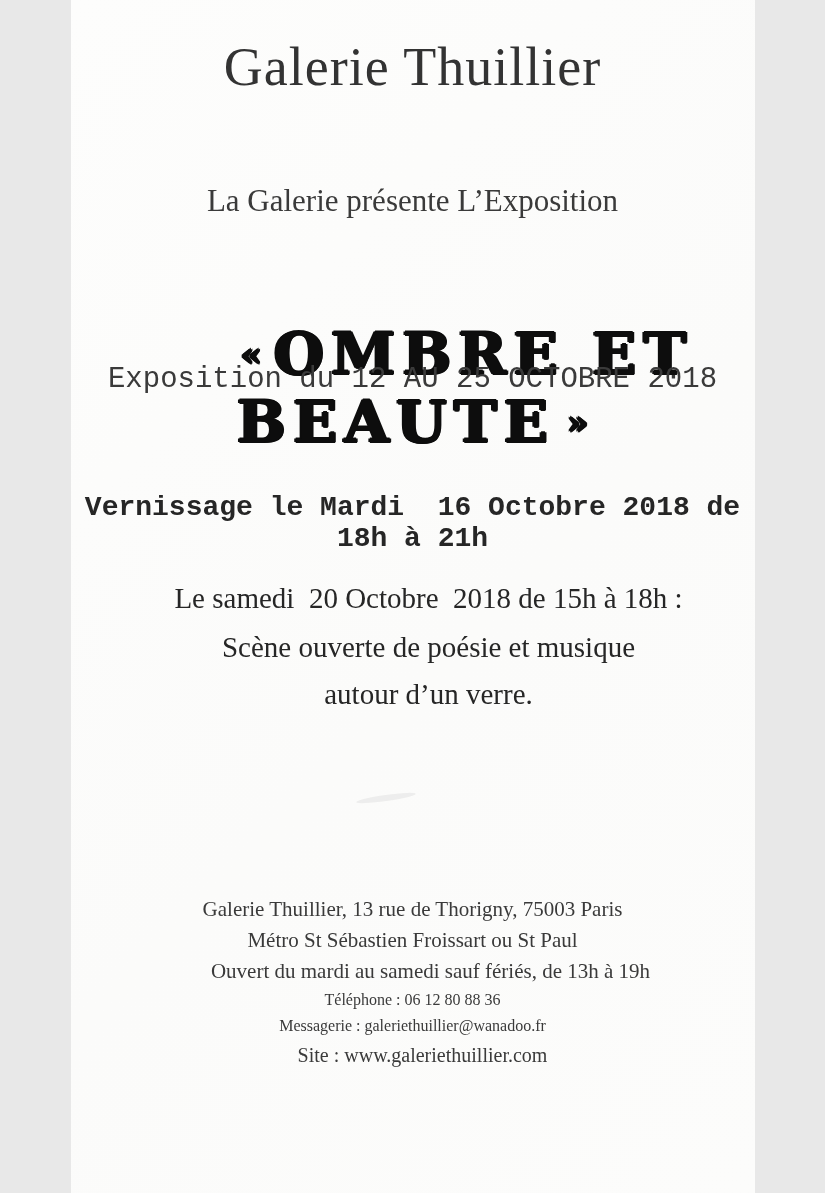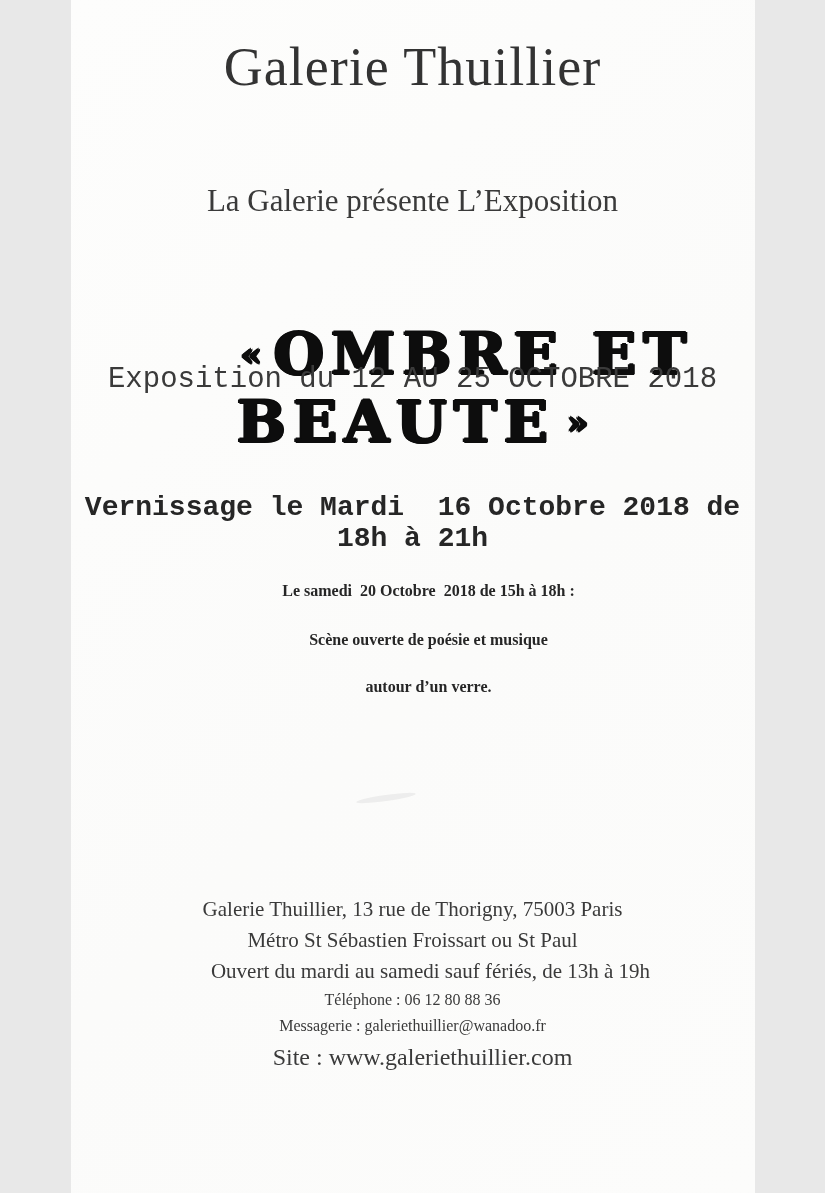"Le samedi 20 Octobre 2018" .event-line { font-size: 16px -> 29px; font-weight: bold -> normal }
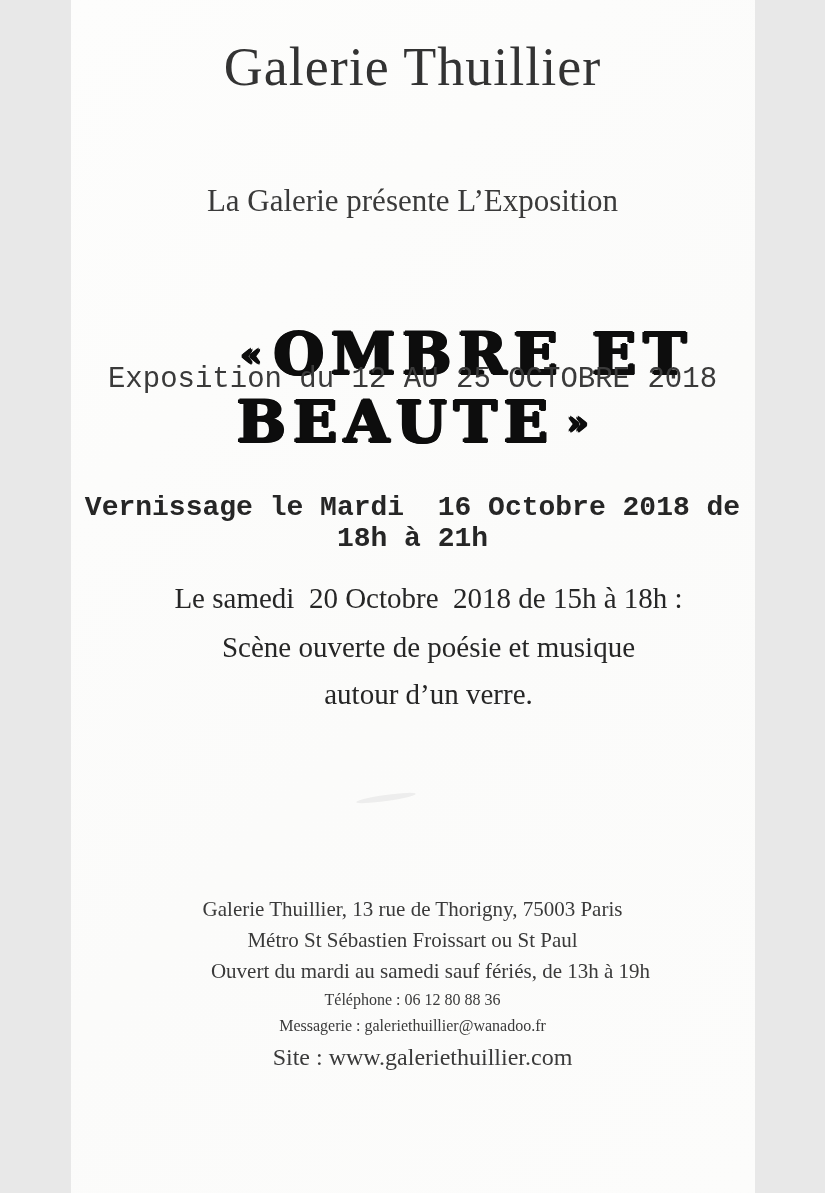"Site : www.galeriethuillier.com" .footer-site { font-size: 24px -> 20px }
